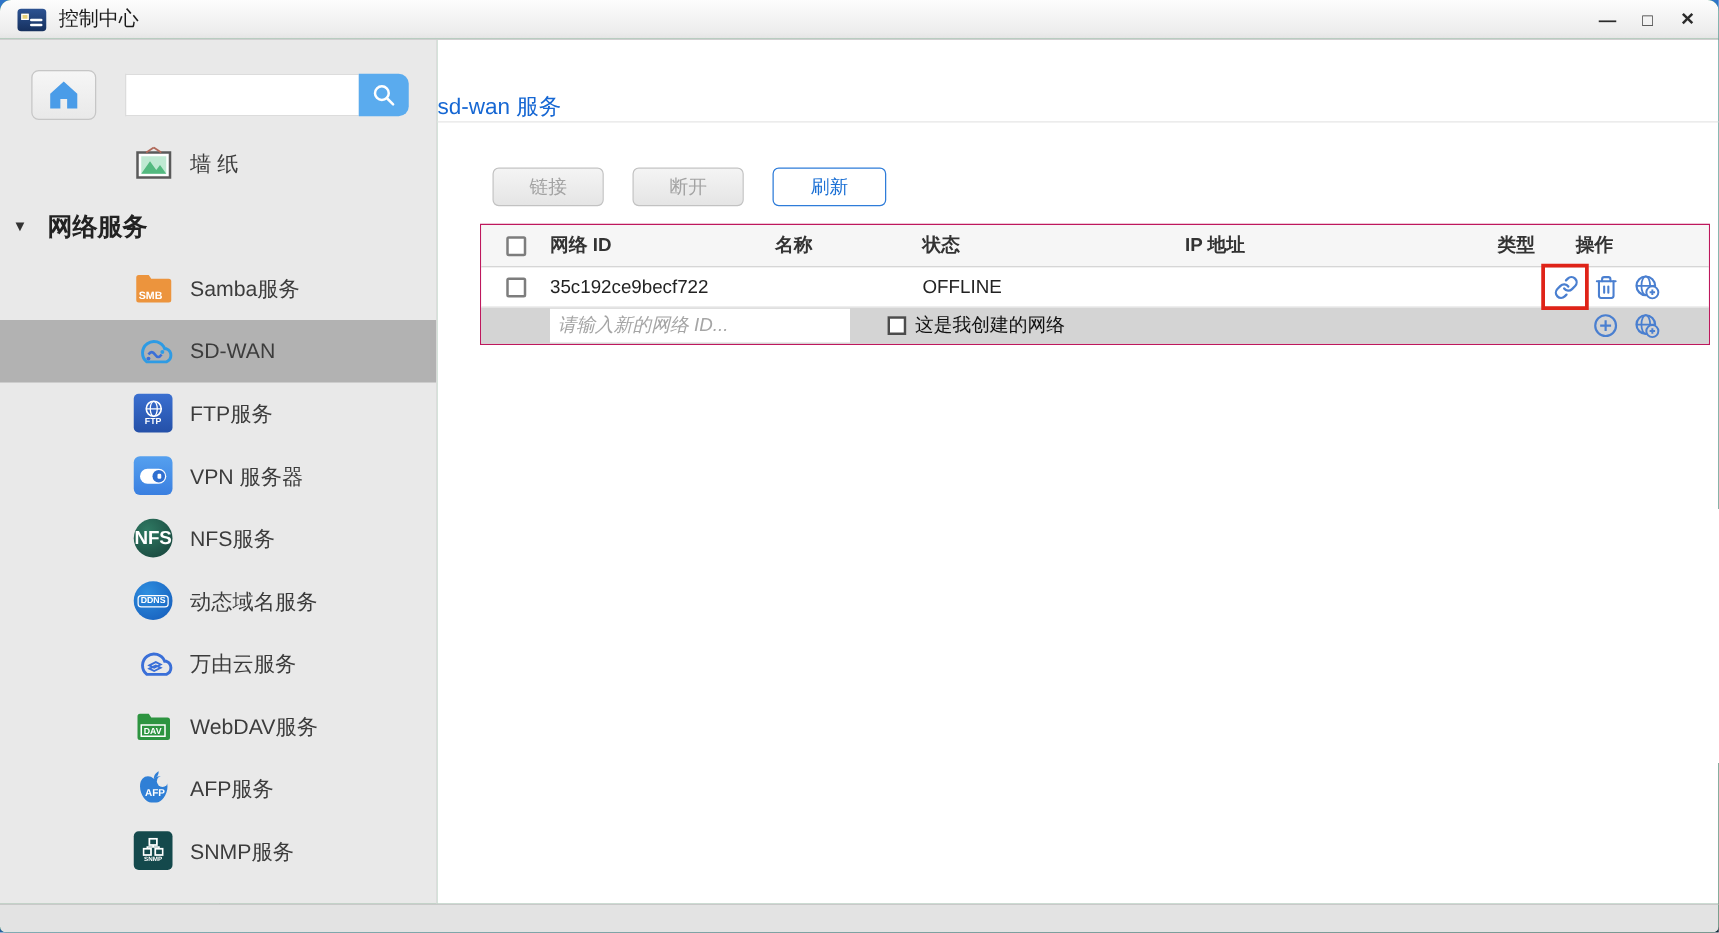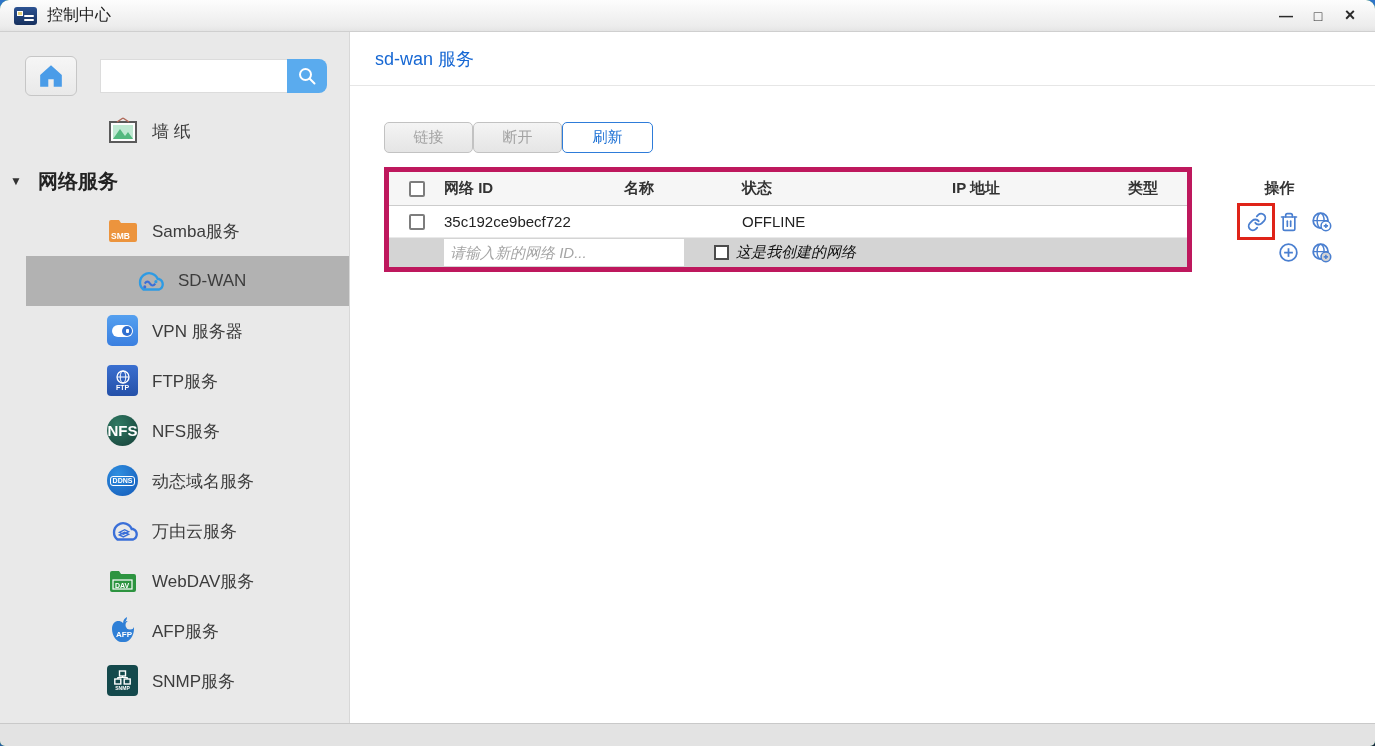"sd-wan 服务" .page-head { align-items: center -> flex-end; height: 54px -> 66px; padding-left: 25px -> none }
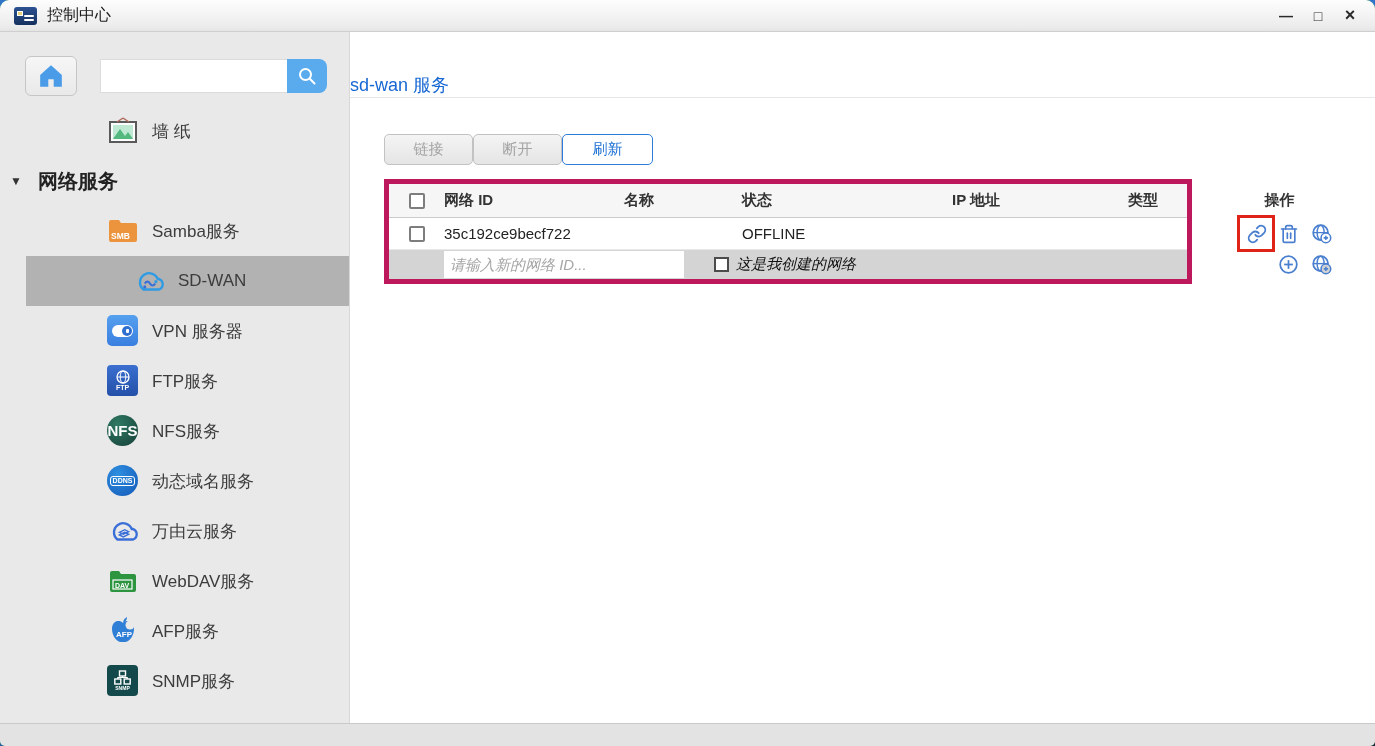"链接" .toolbar { gap: none -> 23px; margin: 36px 0 0 34px -> 36px 0 0 44px }
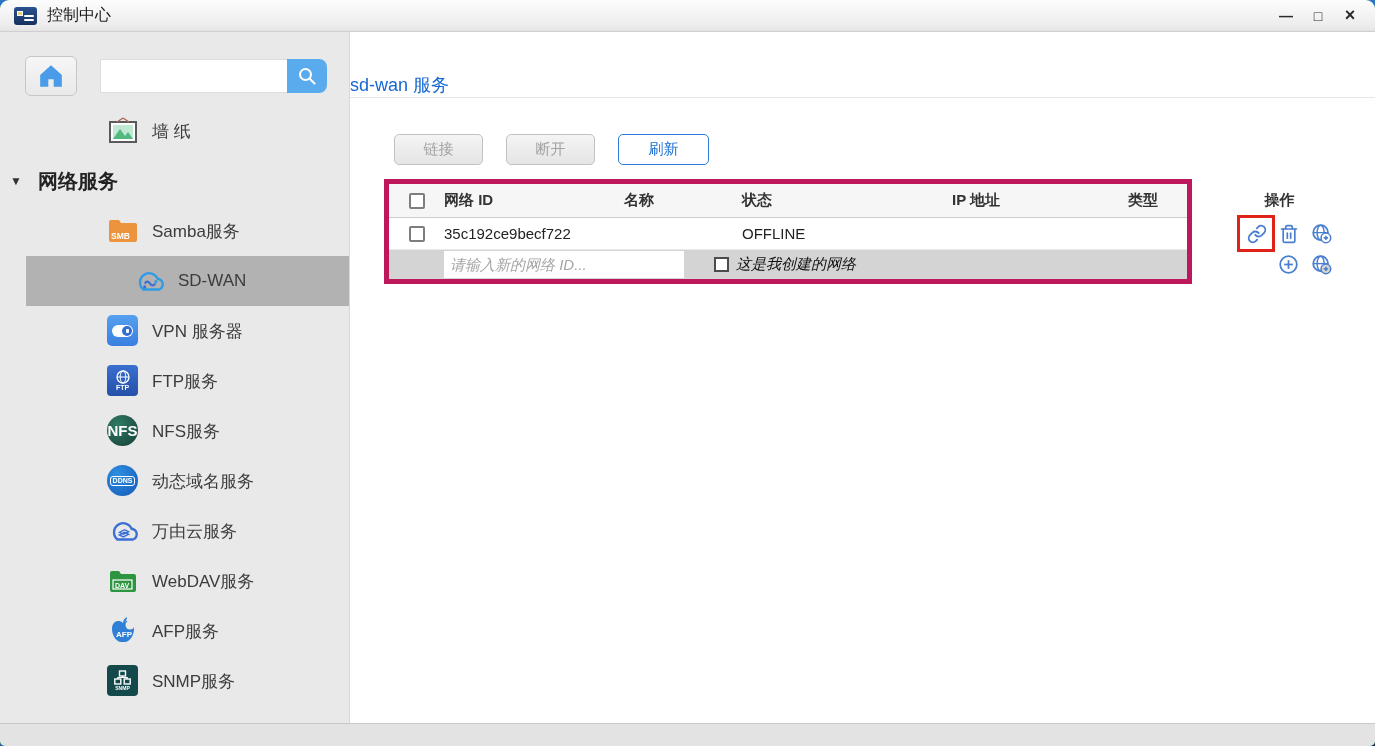"网络 ID" .table { border: 5px solid #be185d -> 1px solid #be185d; width: 808px -> 984px }
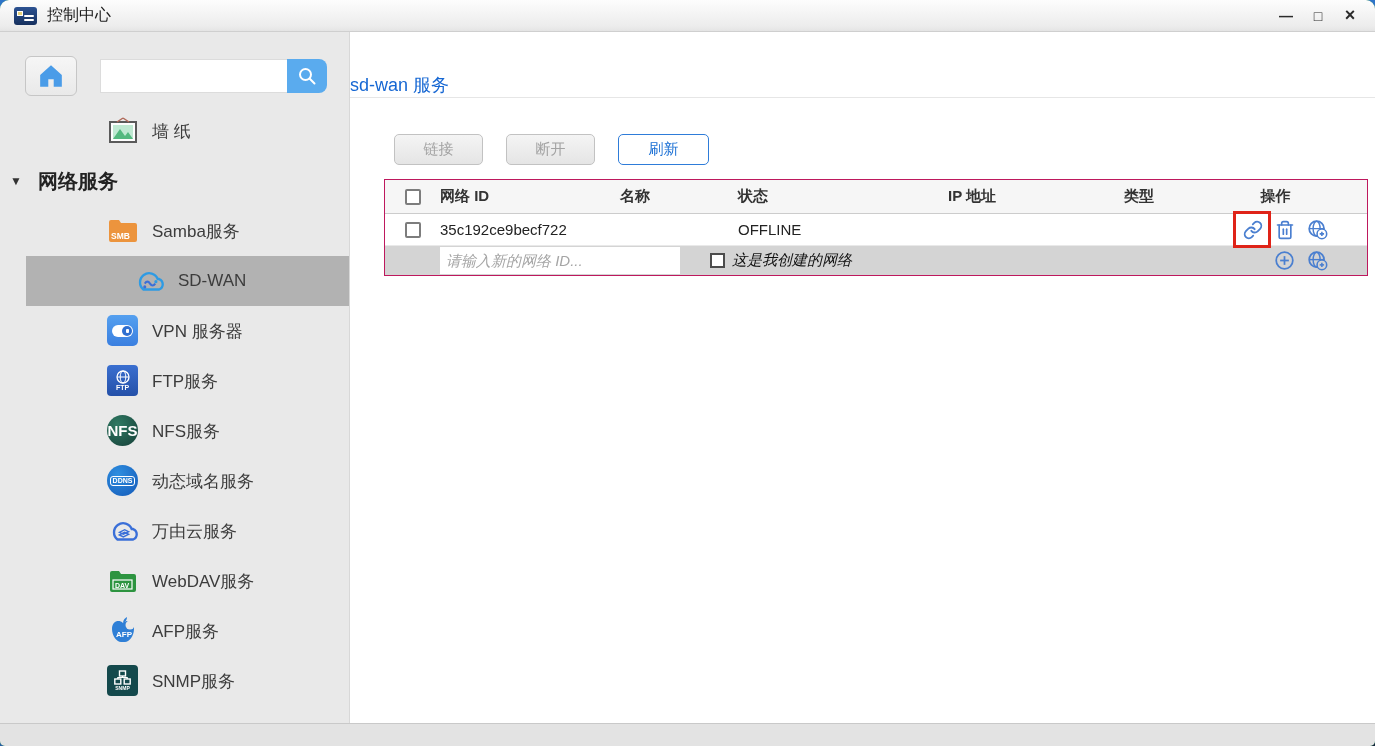"类型" div { text-align: left -> right }
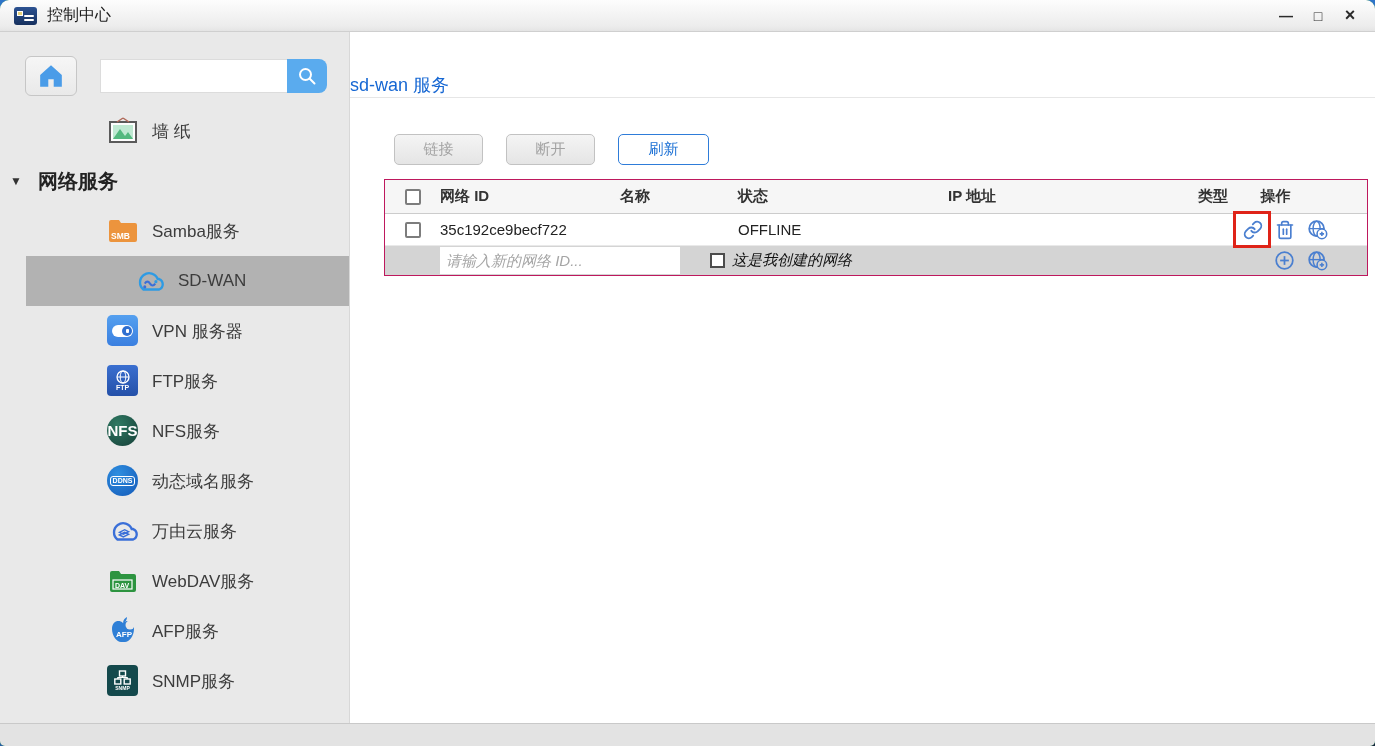"这是我创建的网络" .created-check .cb-label { font-style: italic -> none }
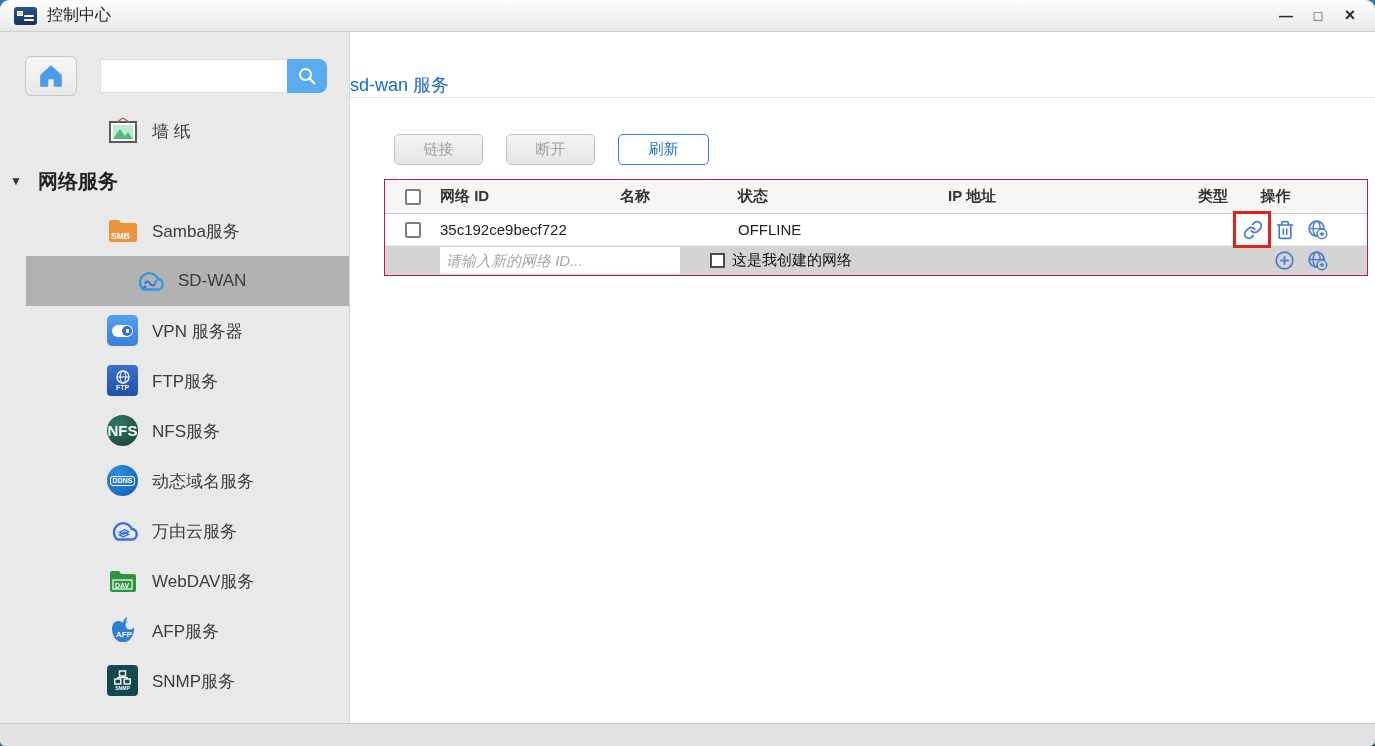"SD-WAN" .side-item.selected { margin-left: 26px -> none }
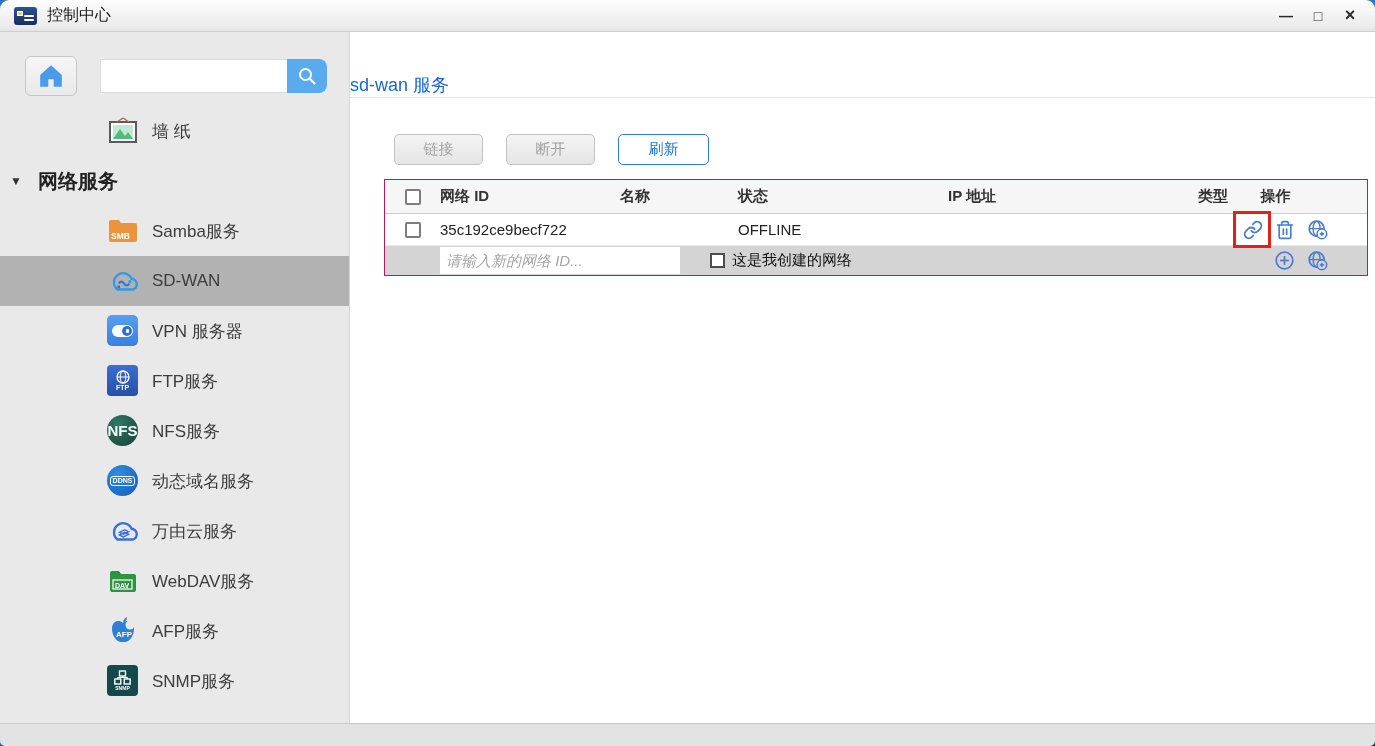"VPN 服务器" div.side-item { order: before "FTP服务" -> after "FTP服务" }
